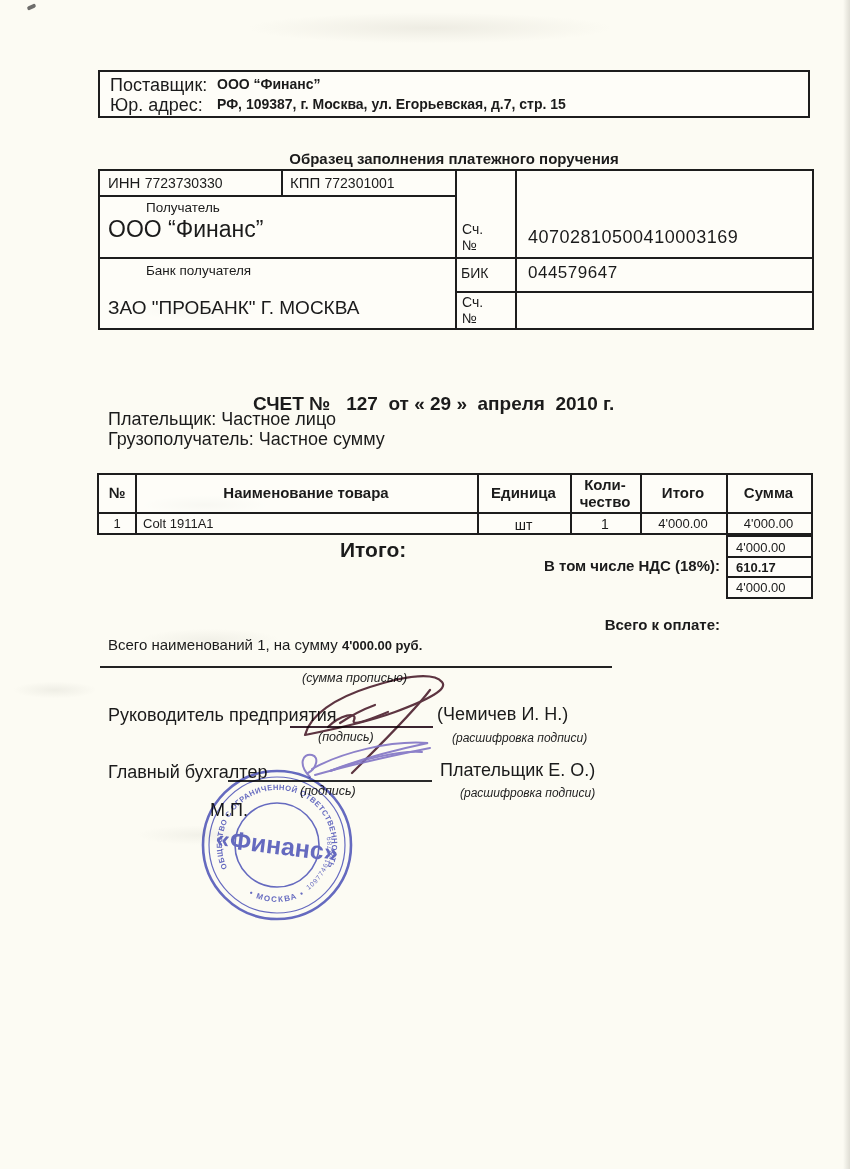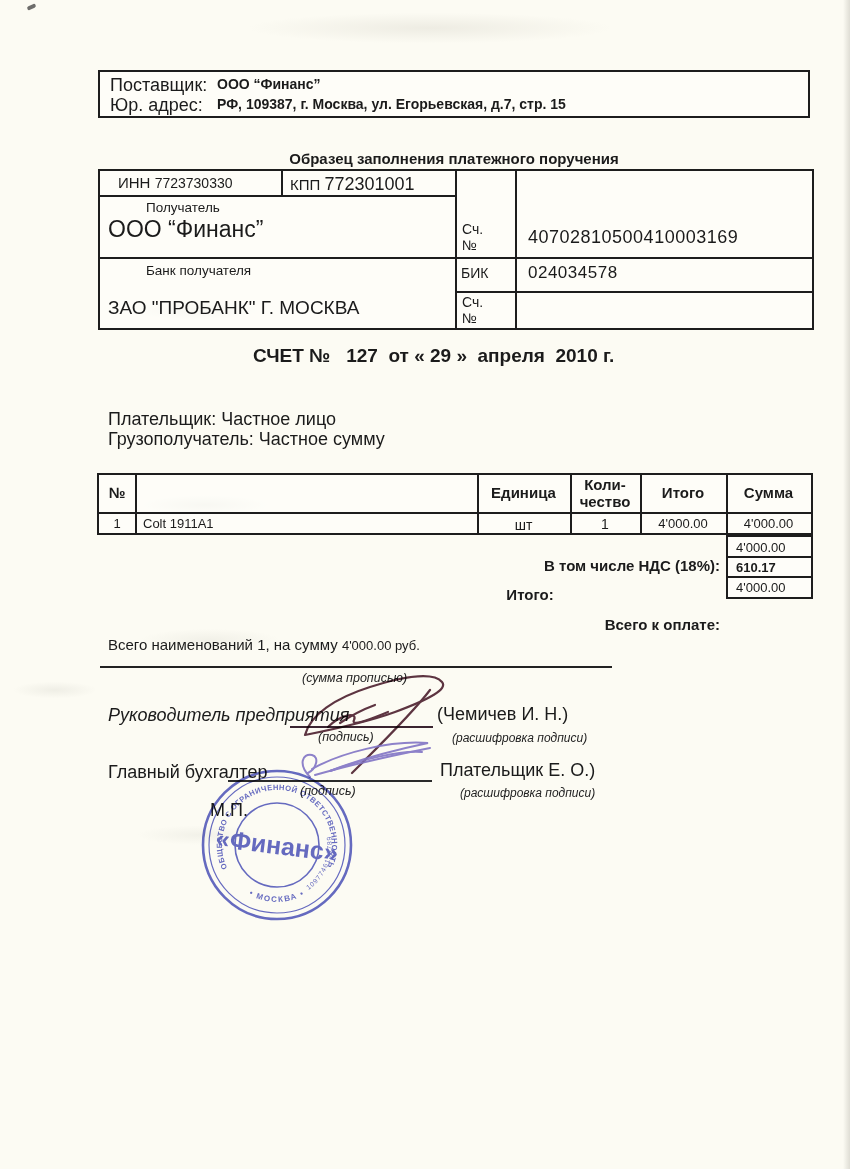"ИНН 7723730330" div.abs { left: 18px -> 8px }
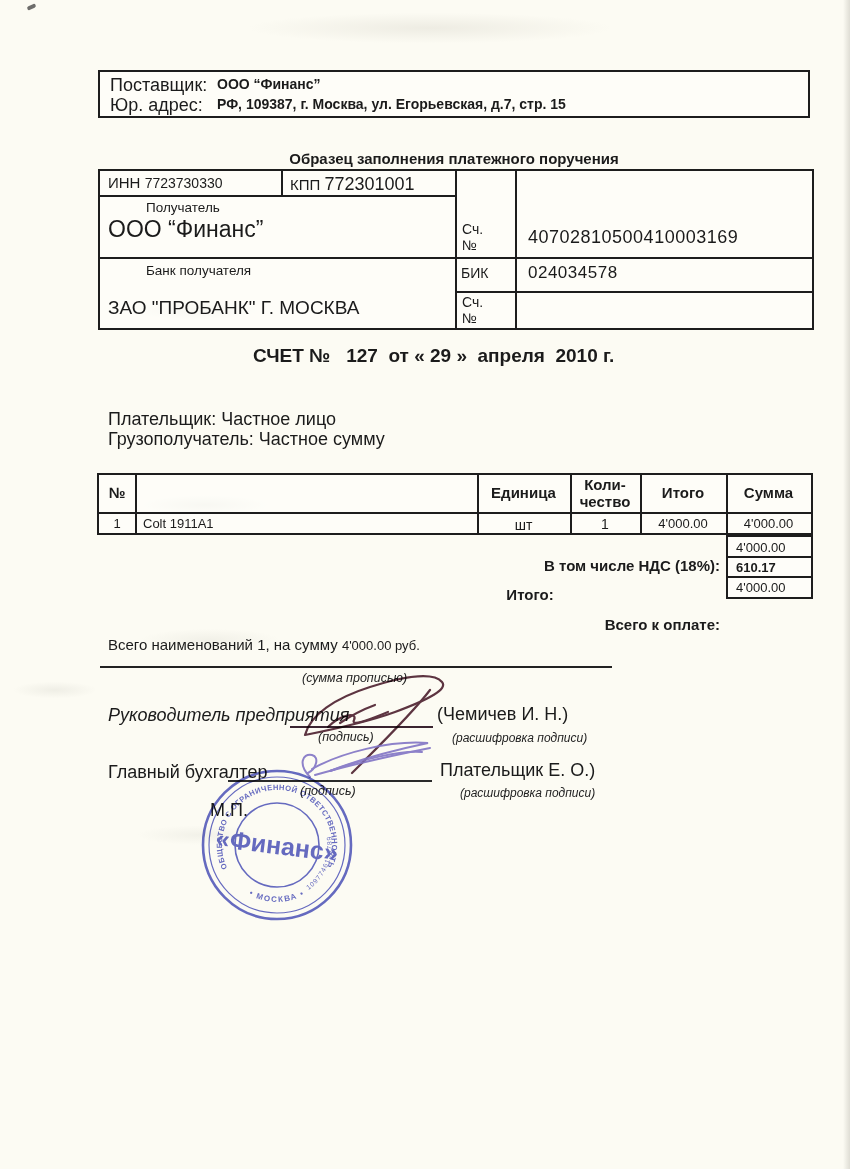"772301001" span { font-size: 18px -> 14px }
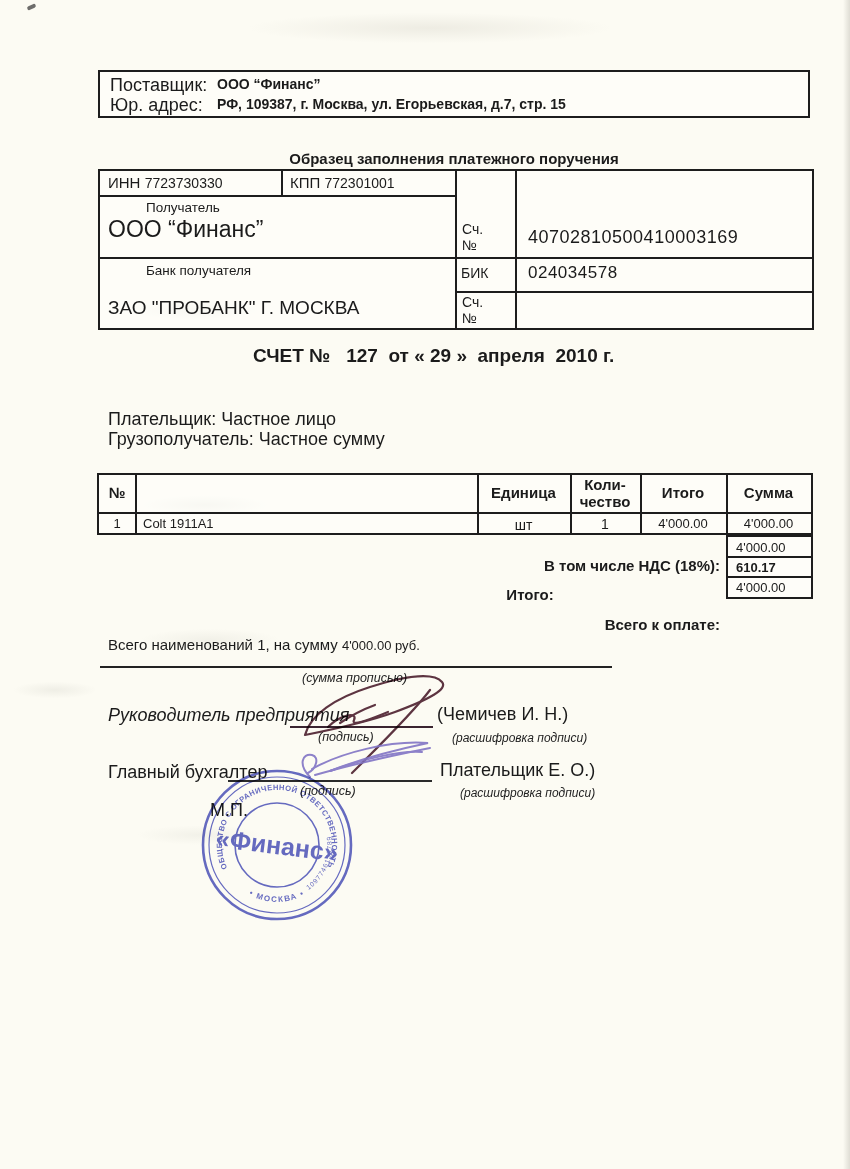"024034578" div.abs { text: 024034578 -> 044579647 }
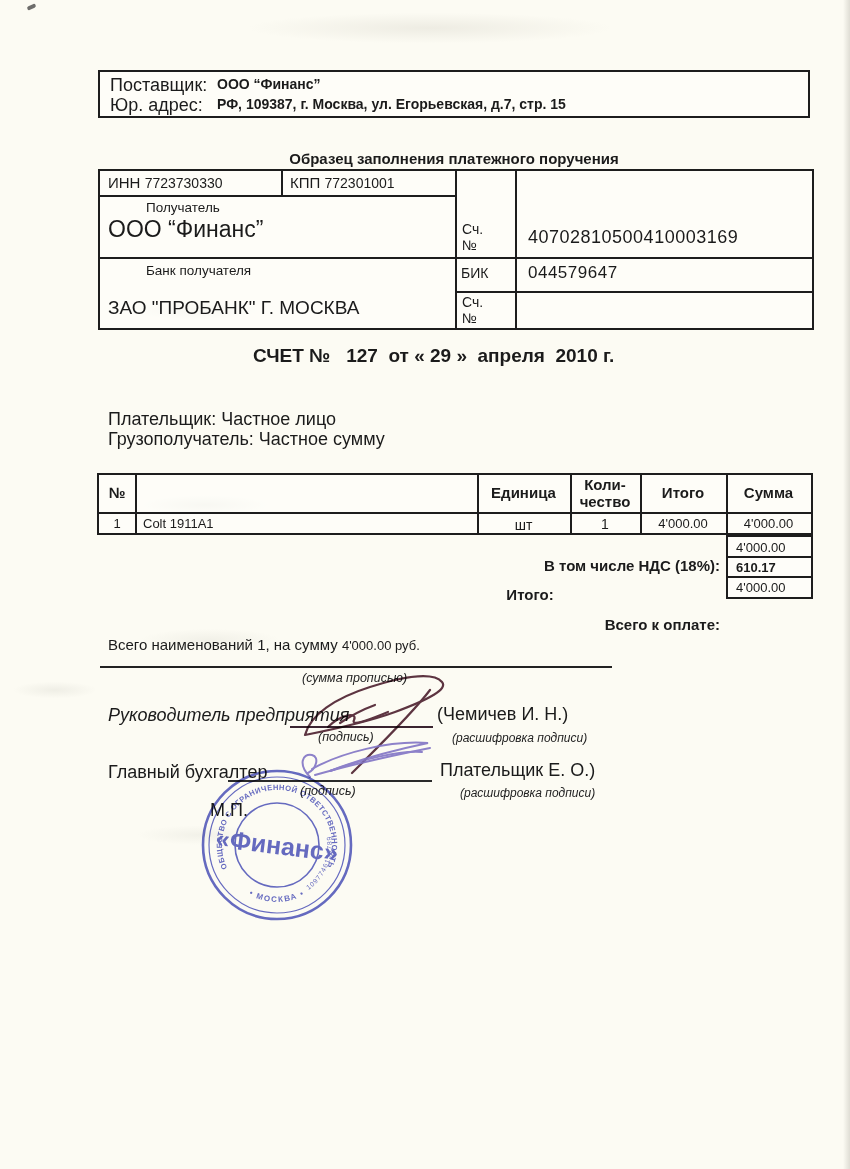"СЧЕТ № 127 от «" .pre { margin-top: none -> 48px }
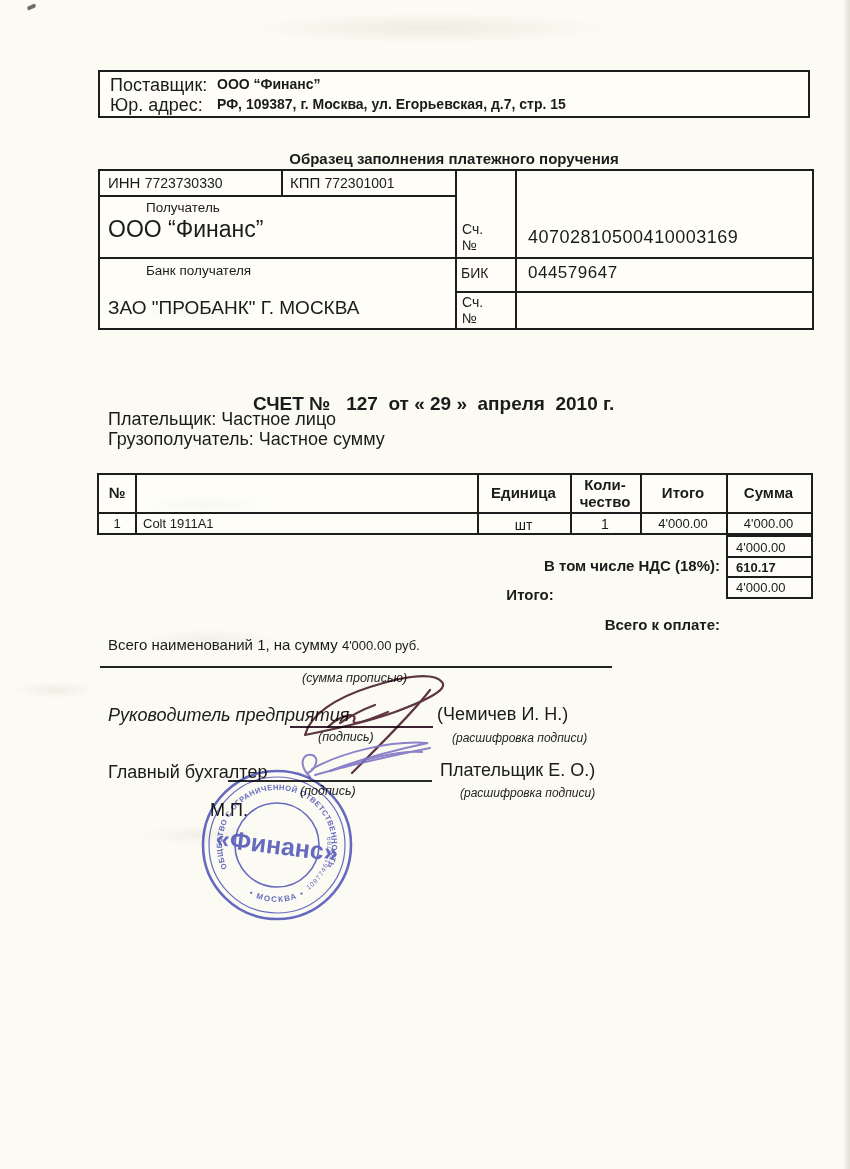"Наименование товара" div.abs { html: none -> <div>Наименование товара</div> }
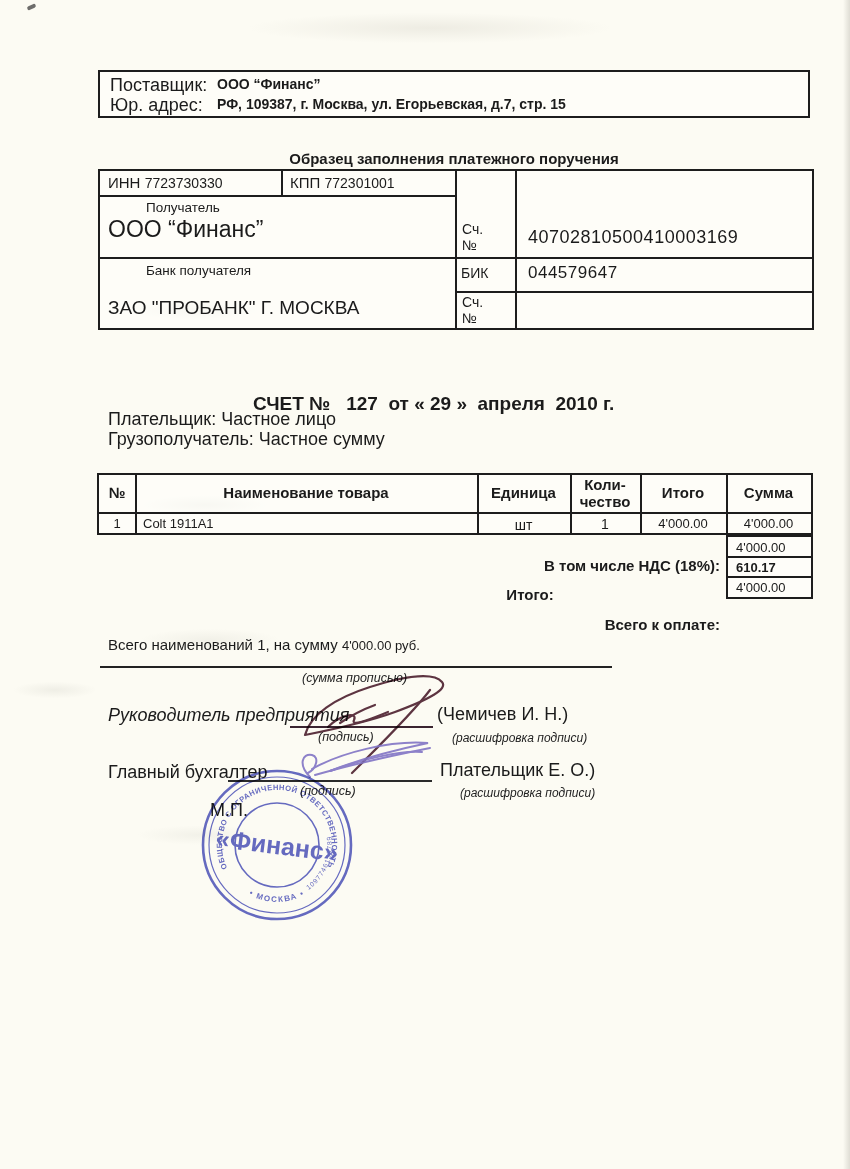"Итого:" div.abs { font-size: 15px -> 21px; margin-top: 48px -> none; text-align: center -> left }
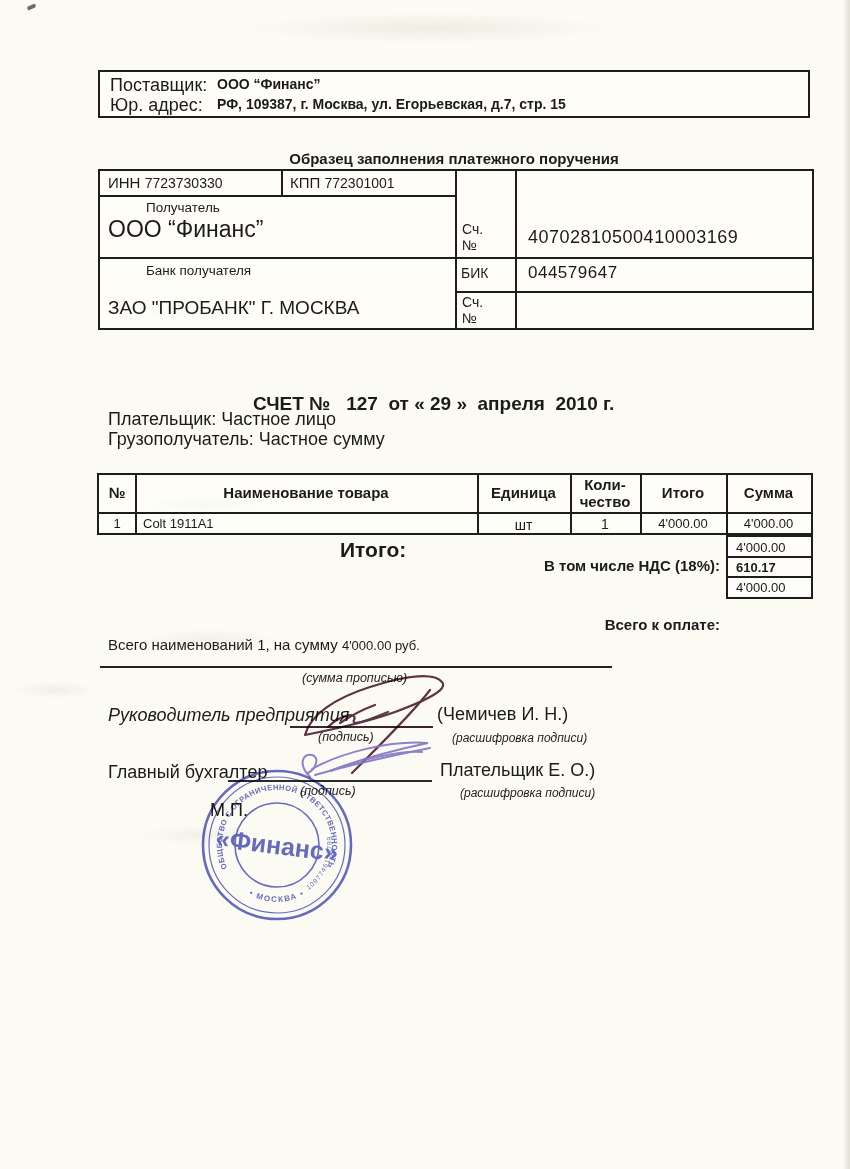"4'000.00 руб." span { font-weight: none -> bold }
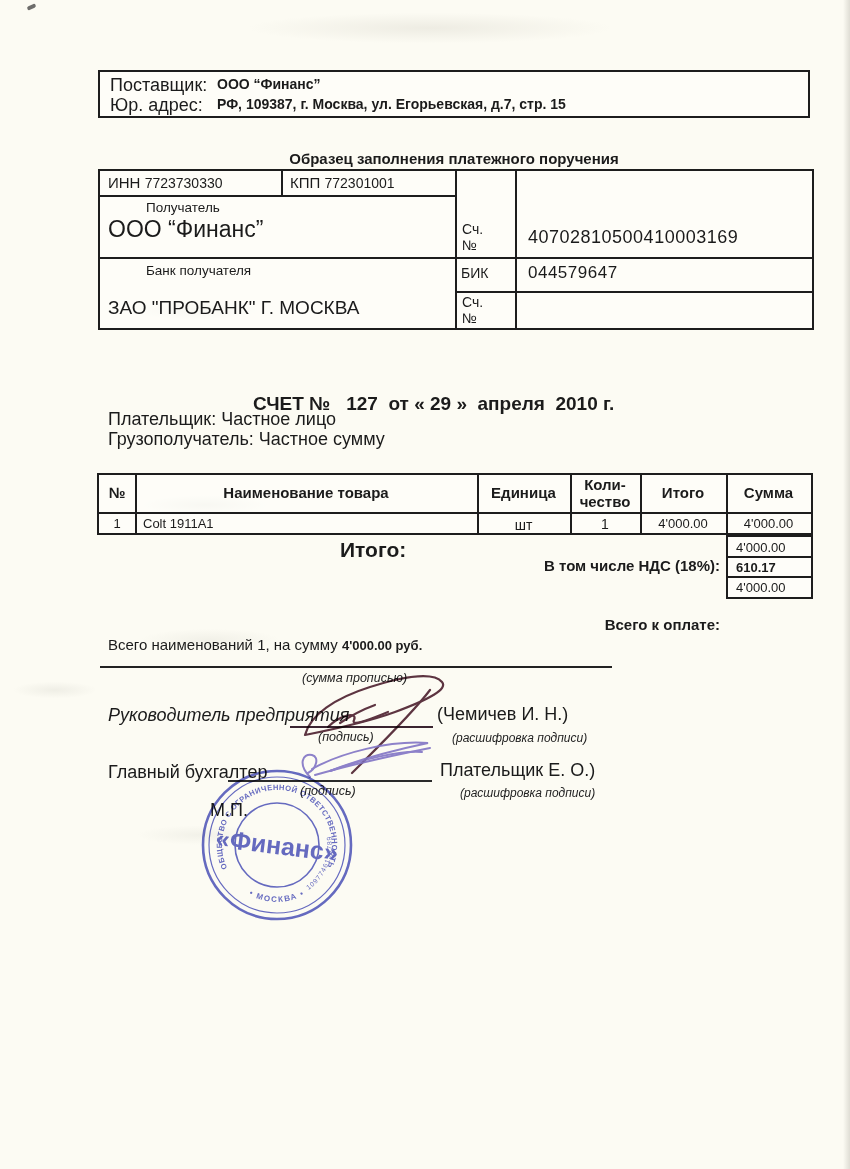"Руководитель предприятия" div.abs { font-style: italic -> none }
